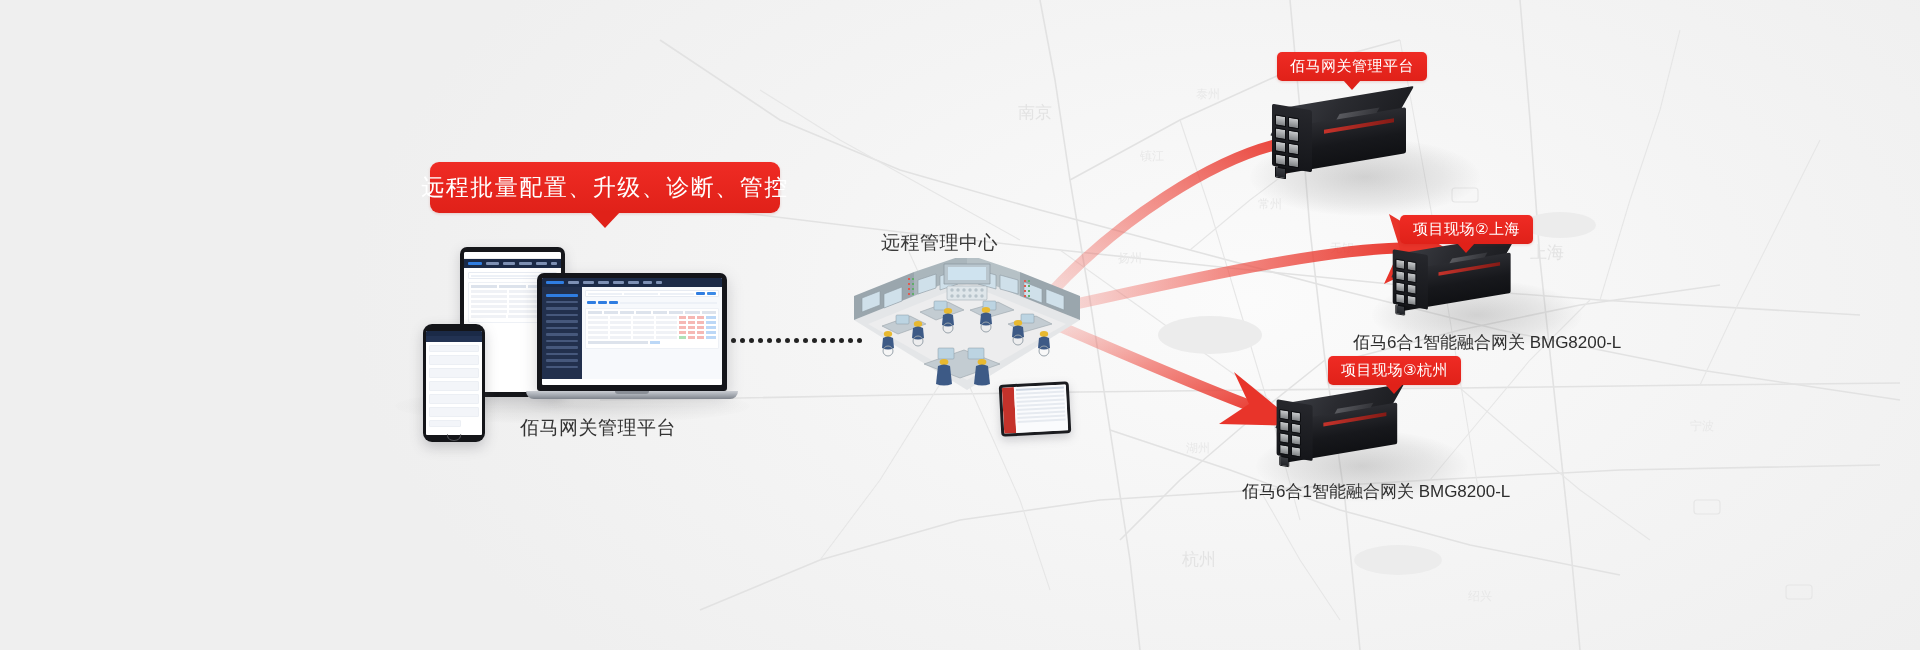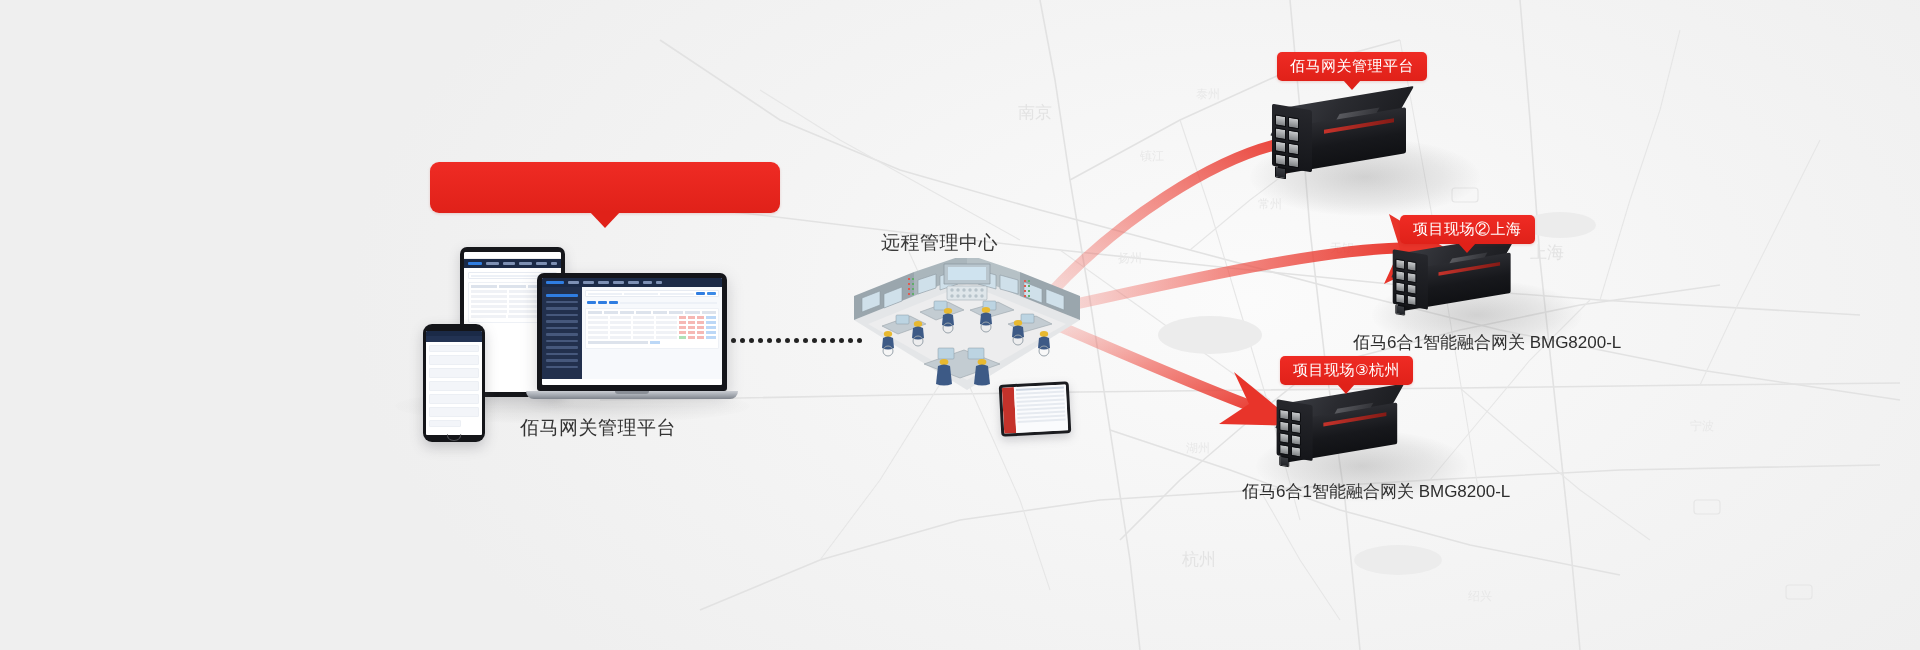"远程批量配置、升级、诊断、管控" span { html: none -> <span>远程批量配置、升级、诊断、管控</span> }
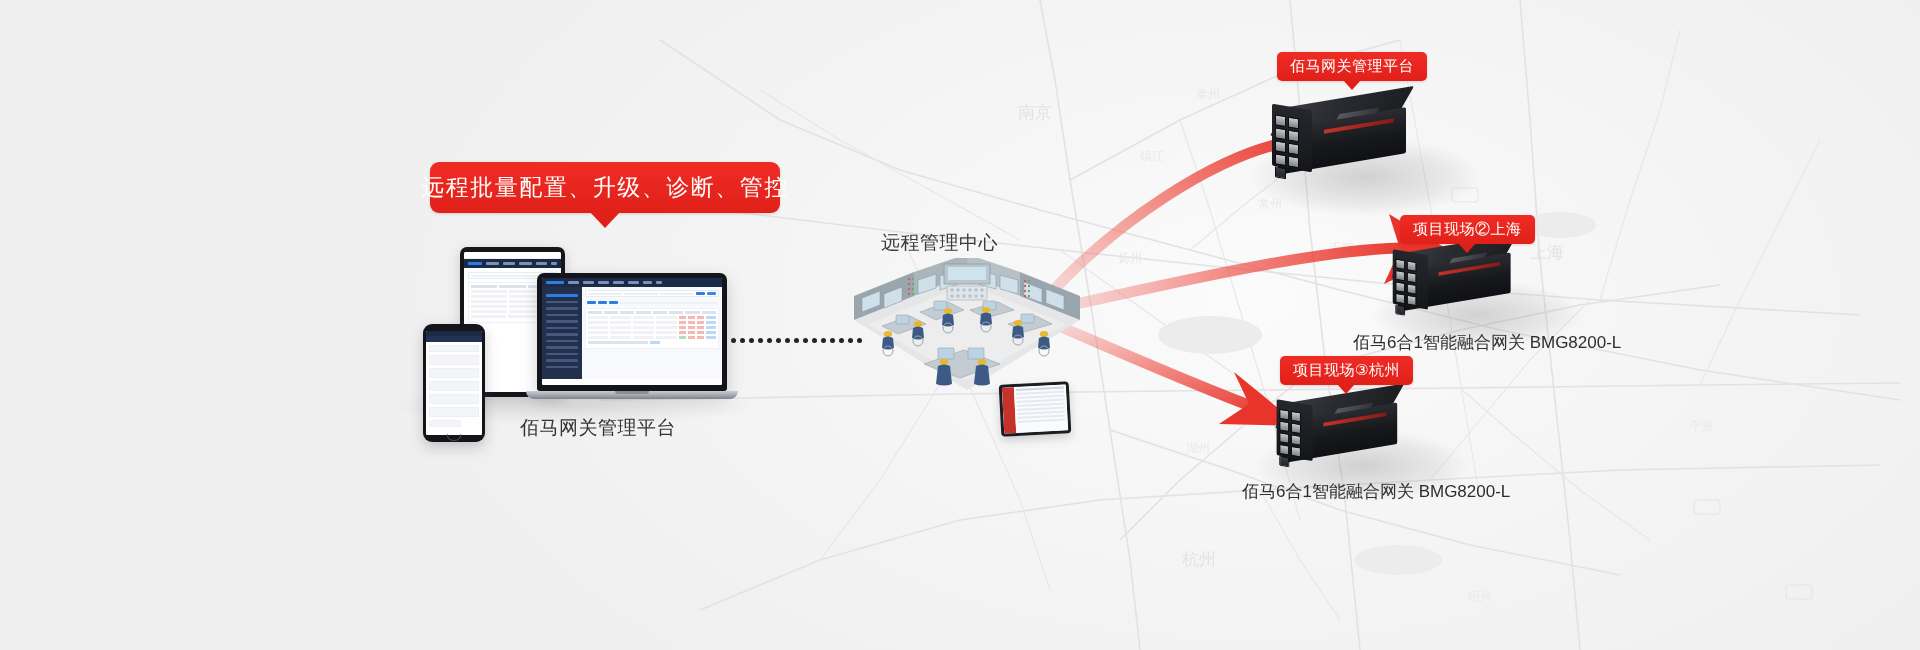"项目现场②上海" #tagShanghai { font-family: Liberation Mono, monospace -> none }
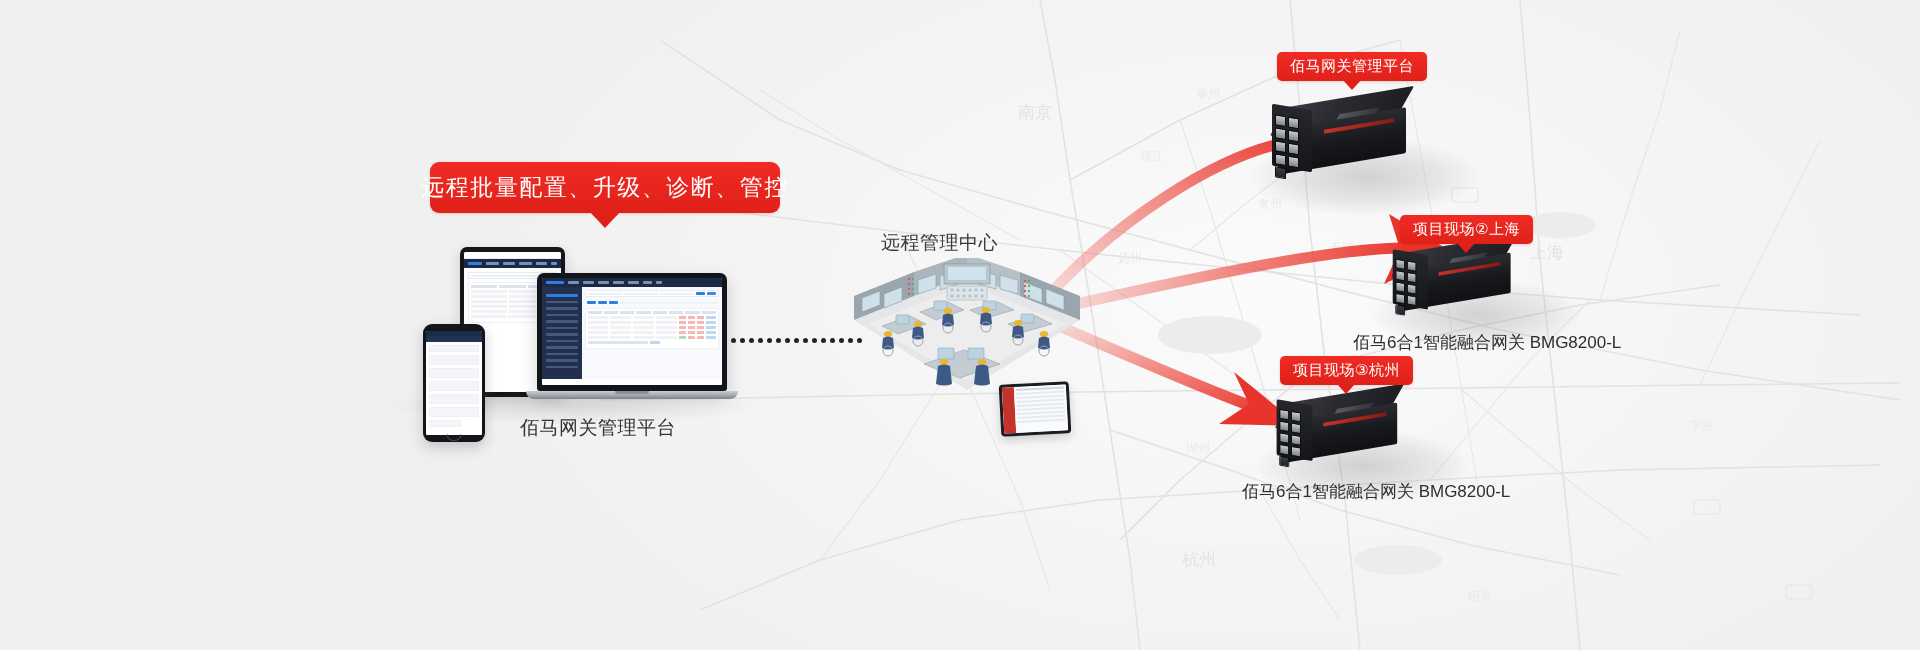"项目现场③杭州" #tagHangzhou { left: 1280px -> 1328px }
